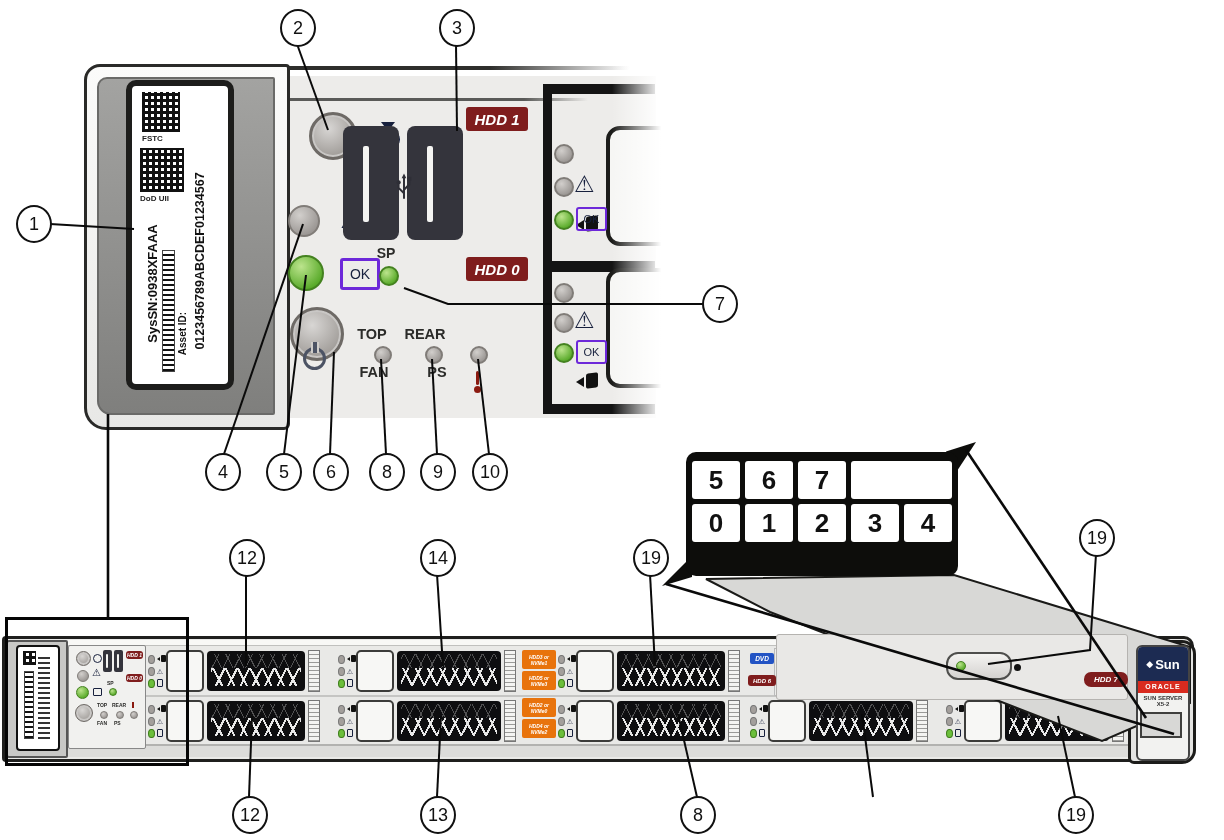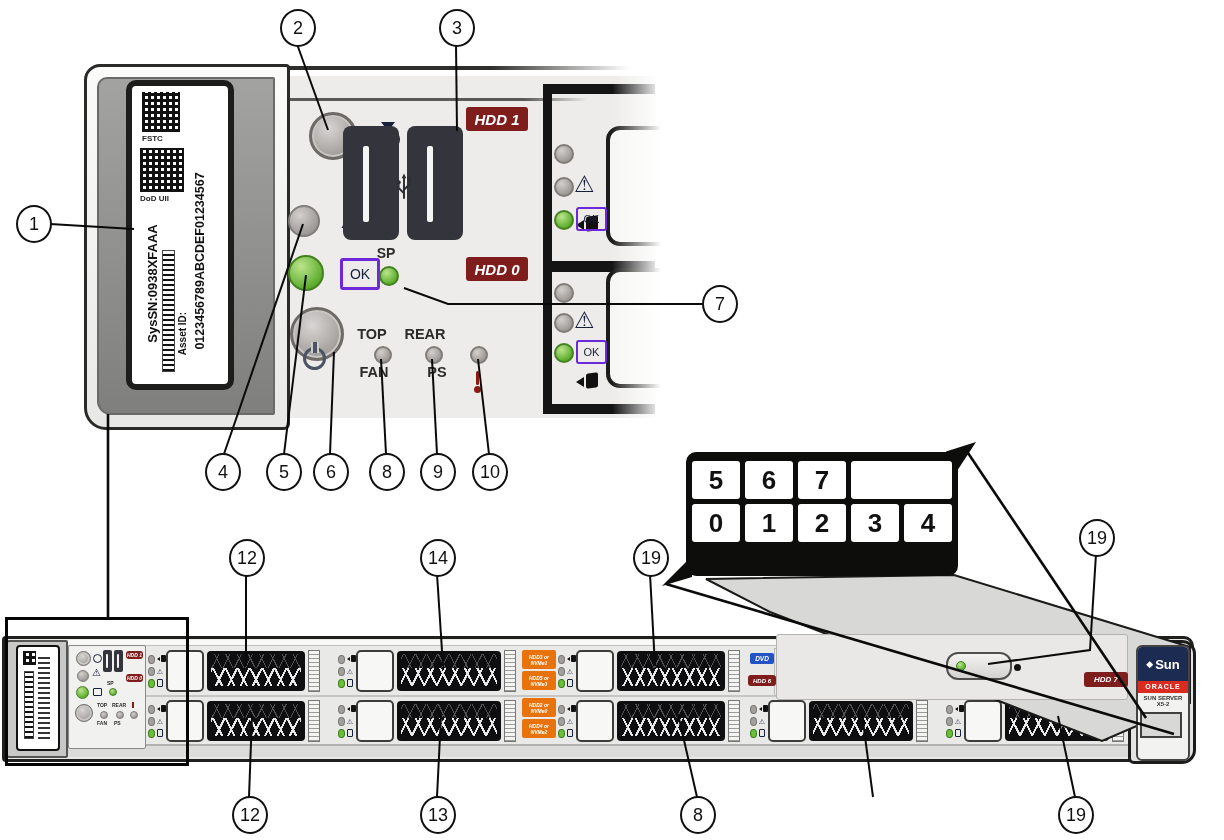"HDD 7" .onsheet { border-radius: none -> 7px }
